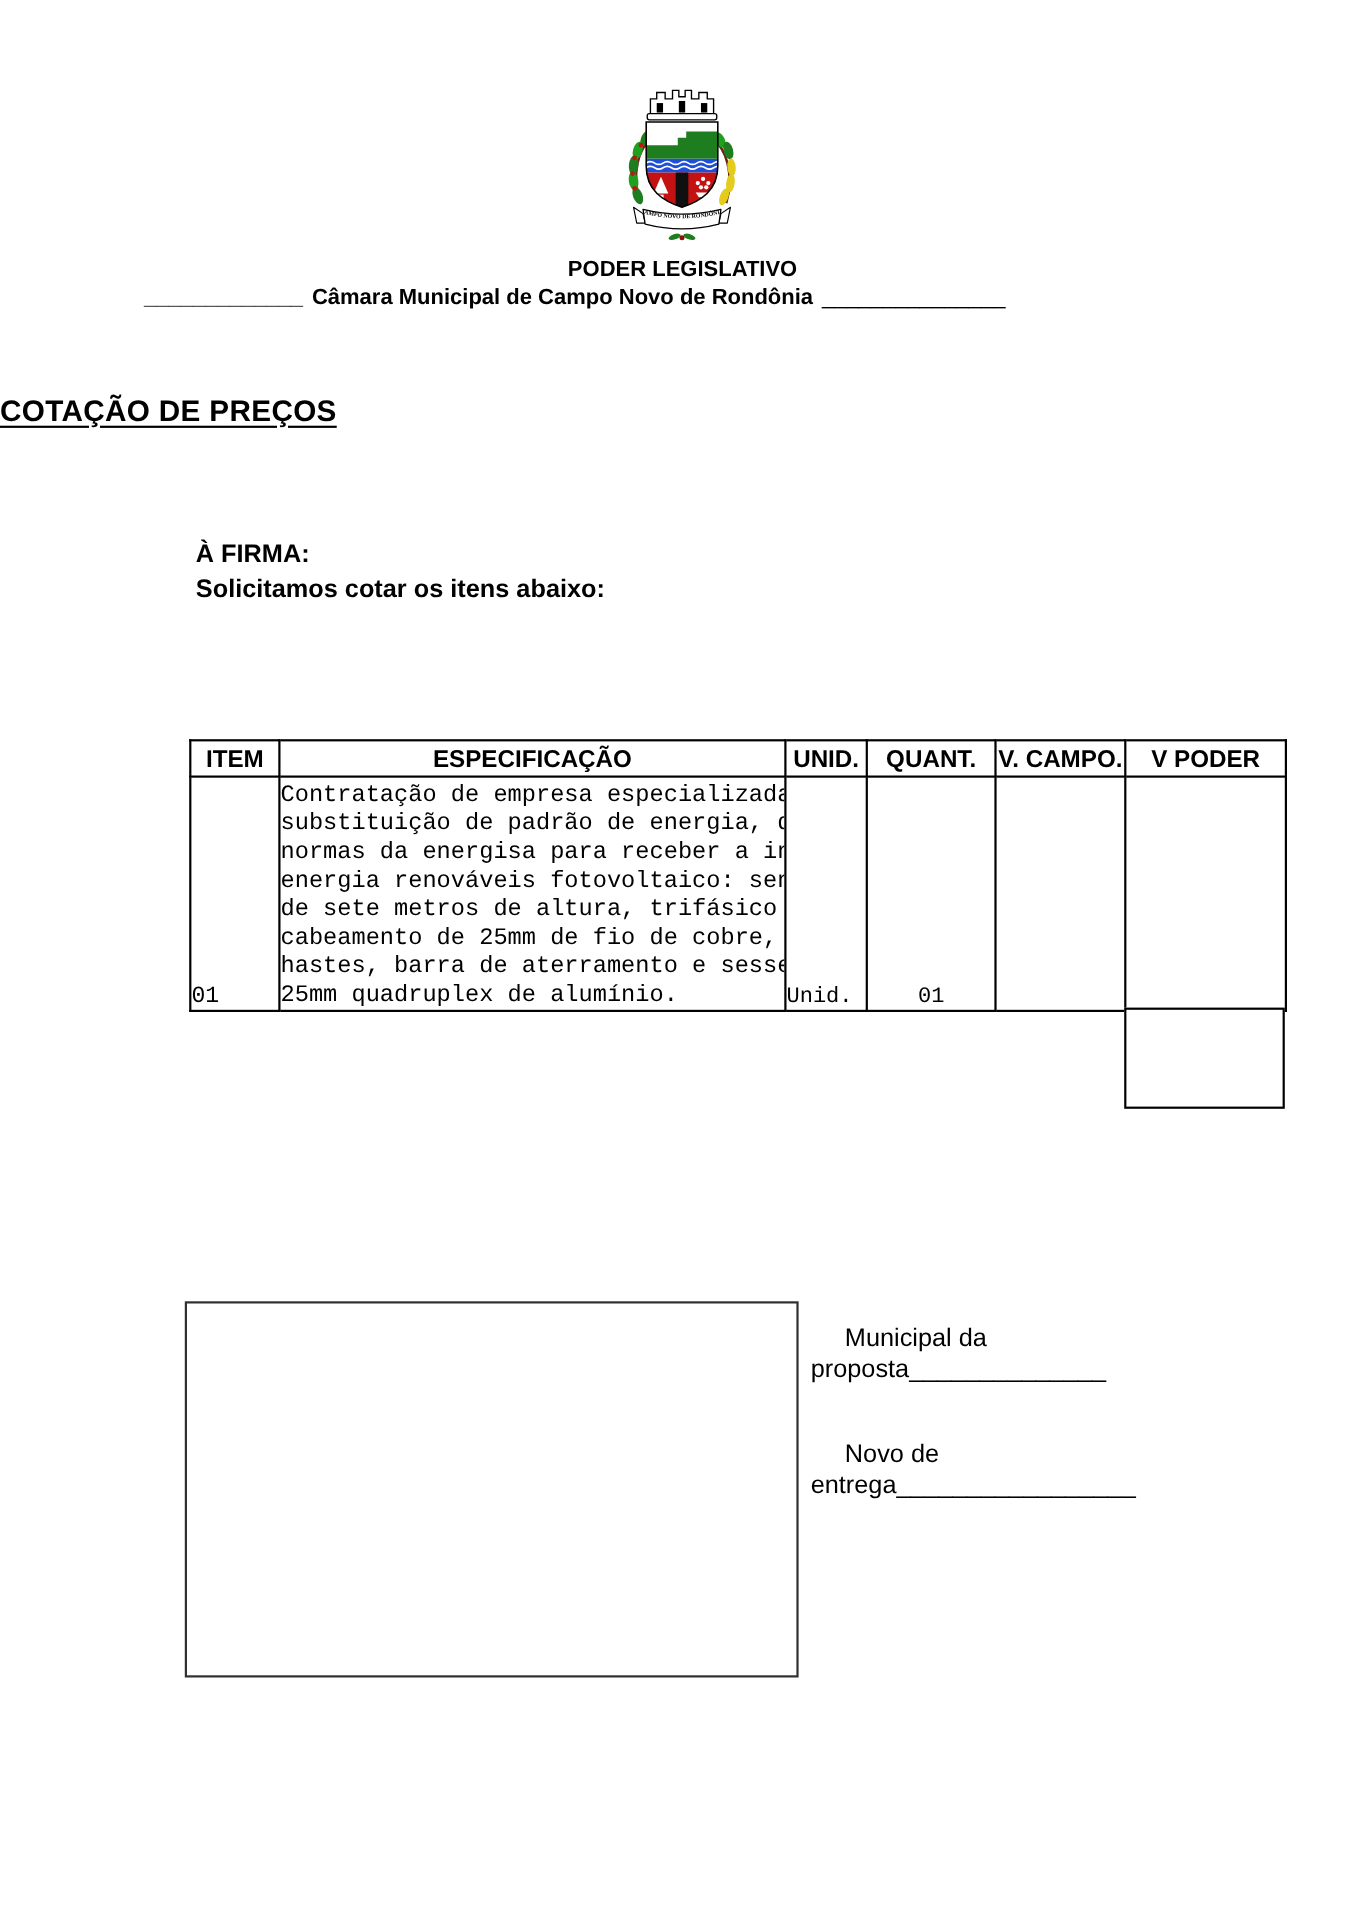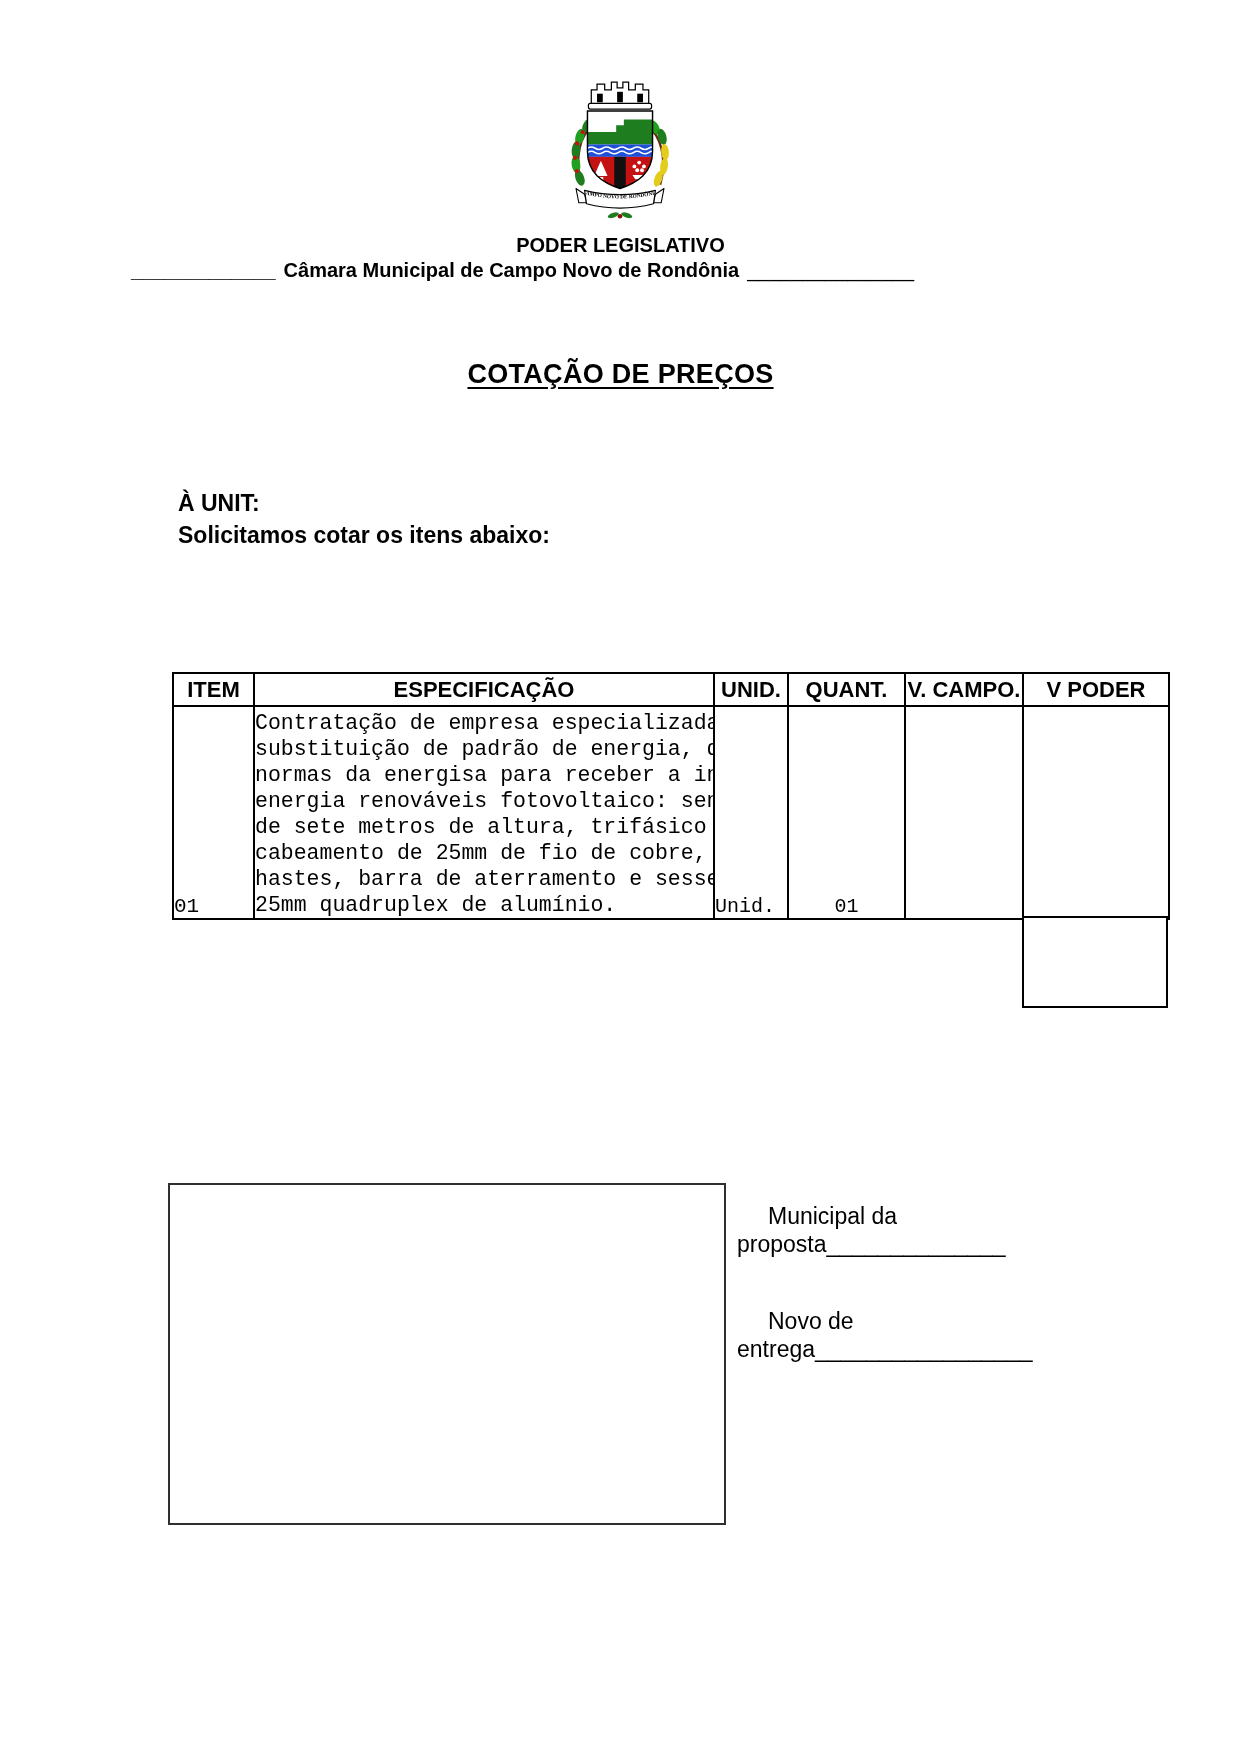"COTAÇÃO DE PREÇOS" .doc-title { text-align: center -> left }
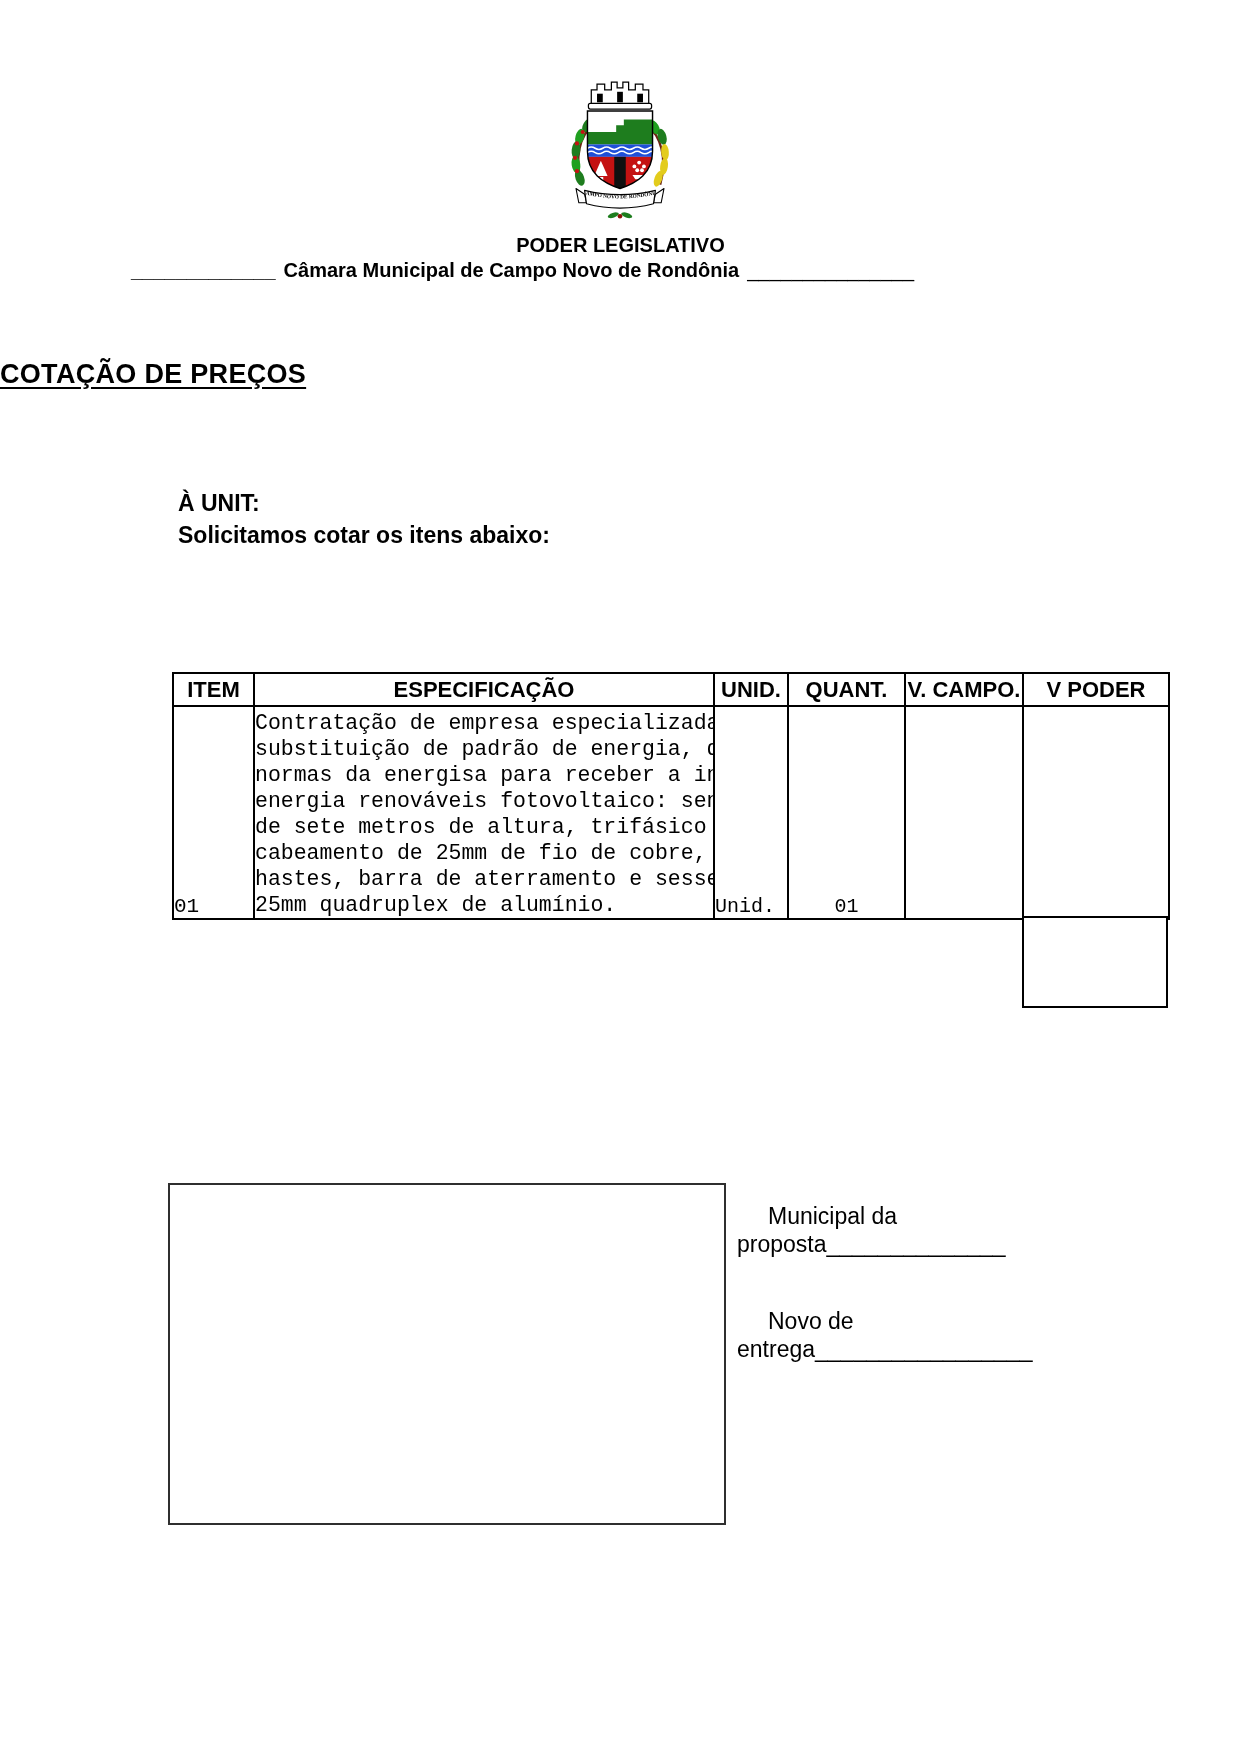"À UNIT:" div { text: UNIT -> FIRMA }
